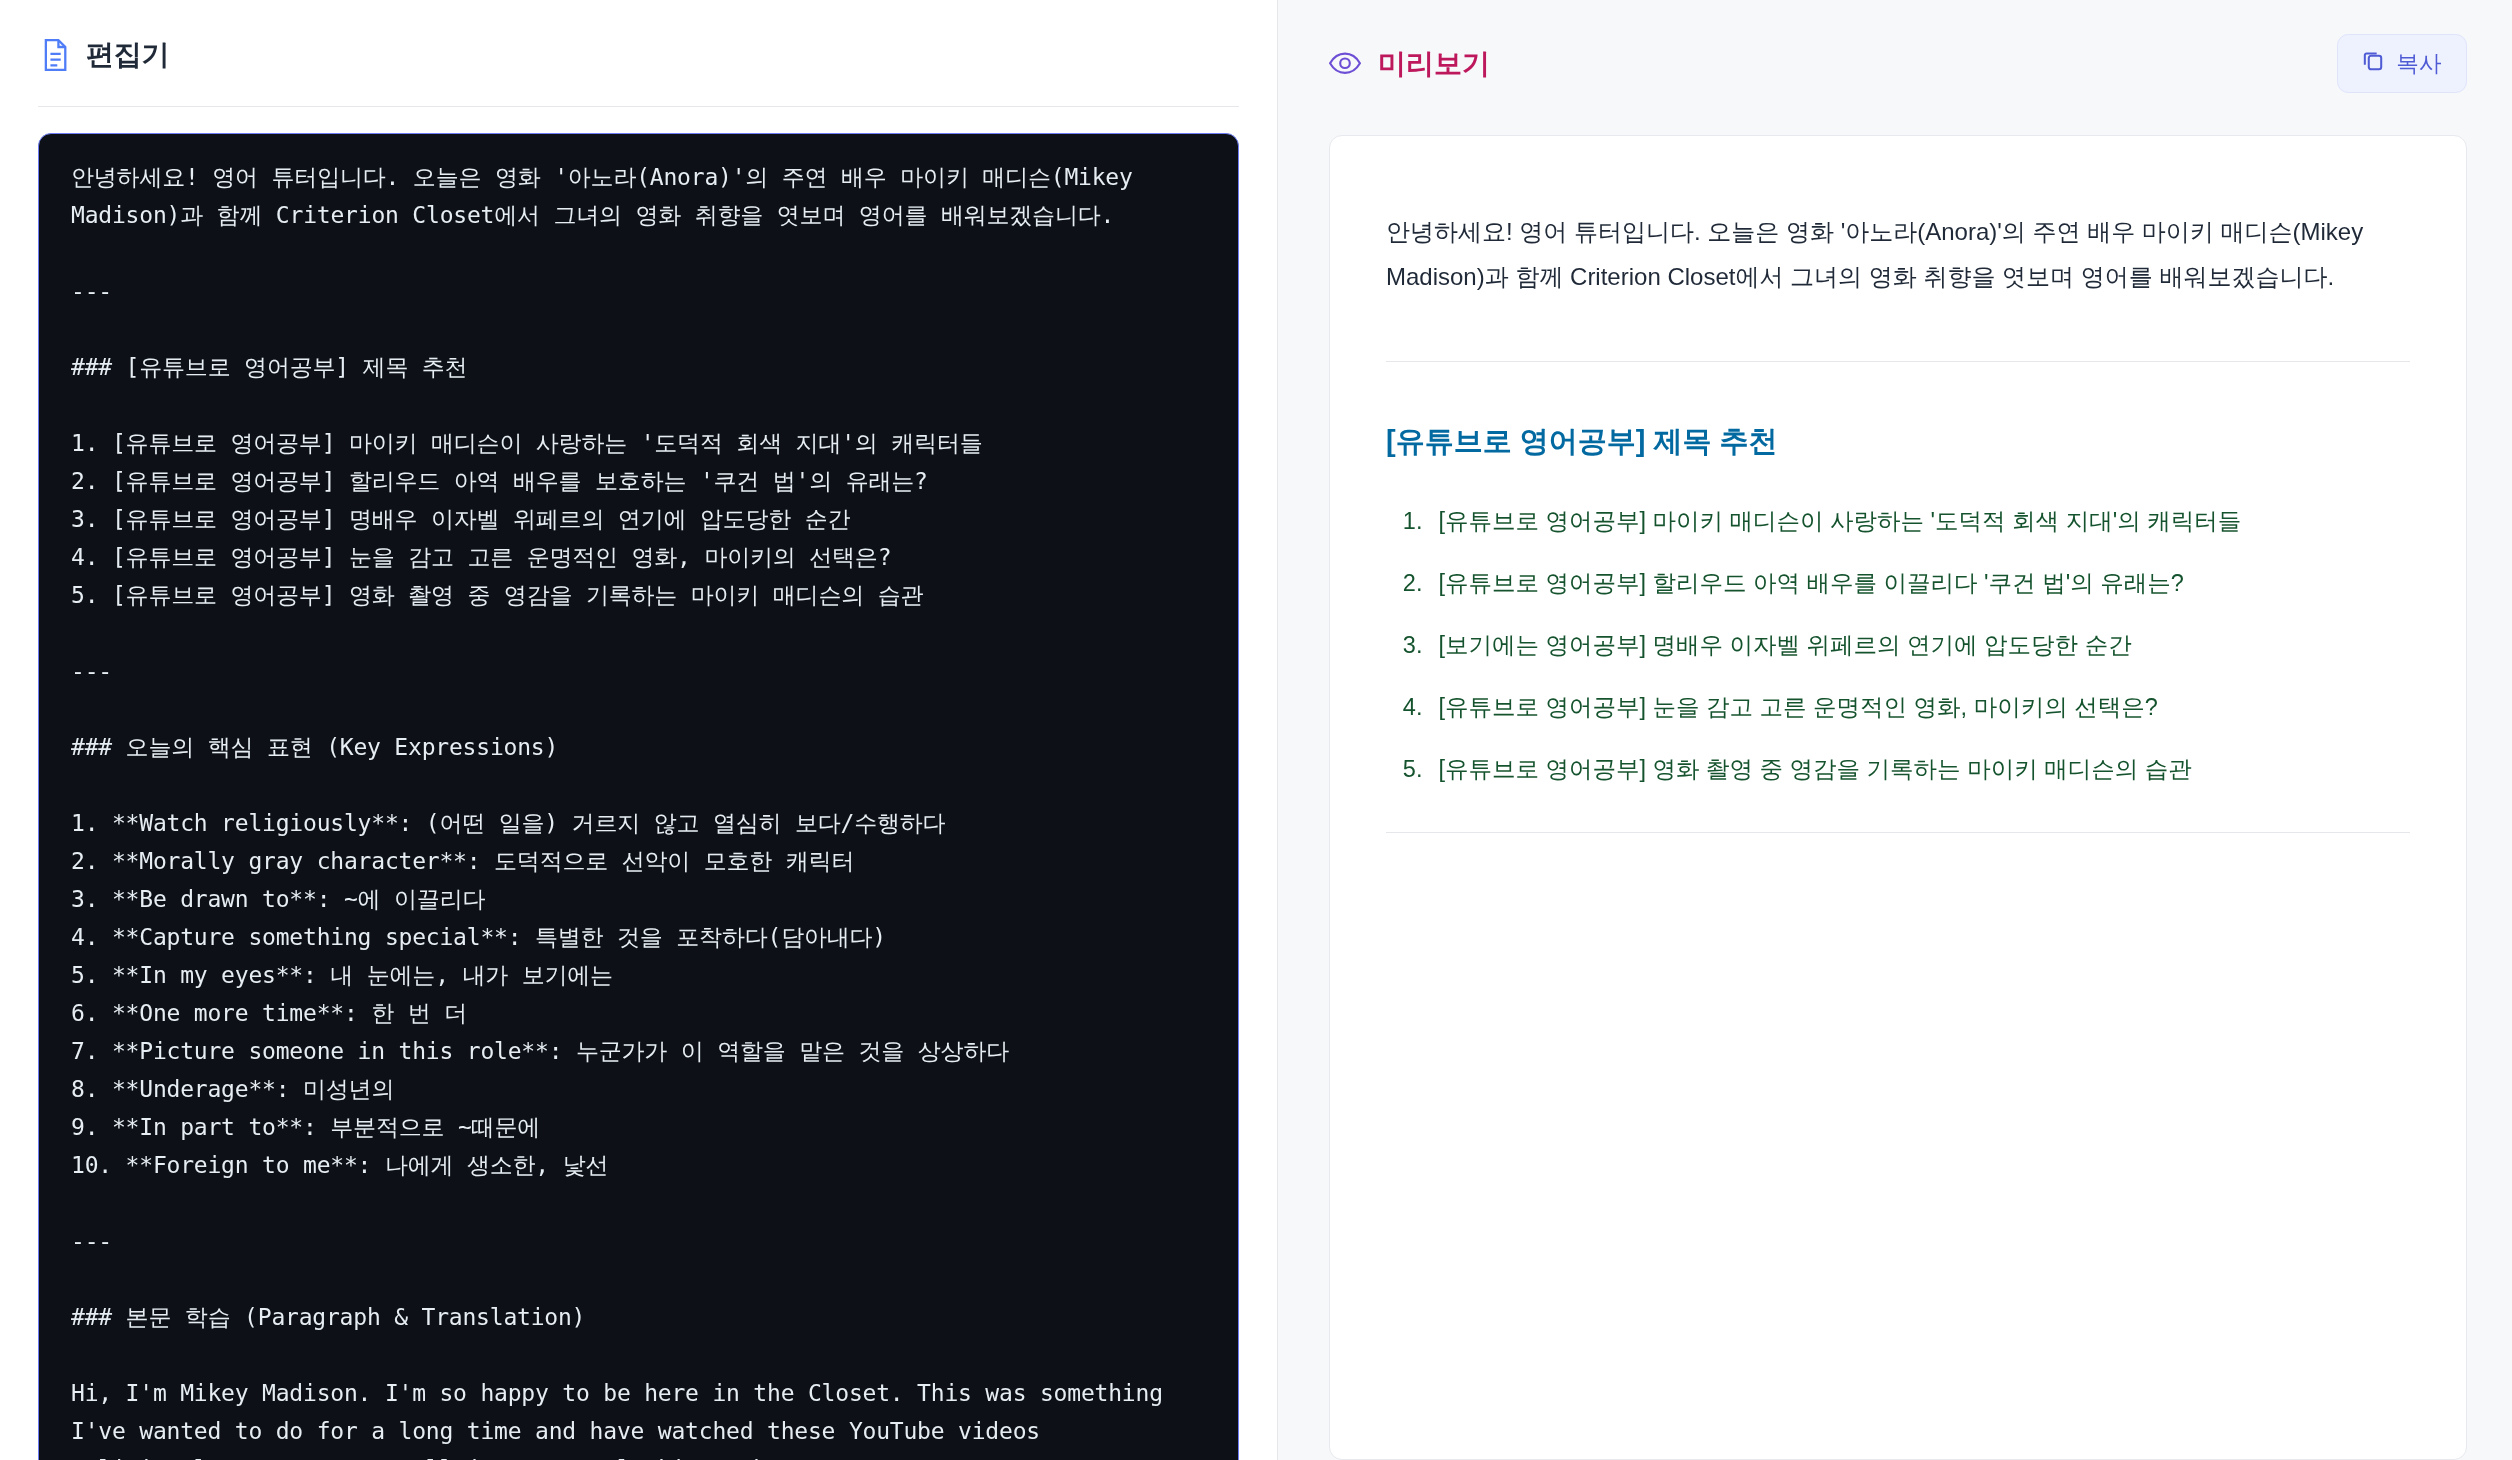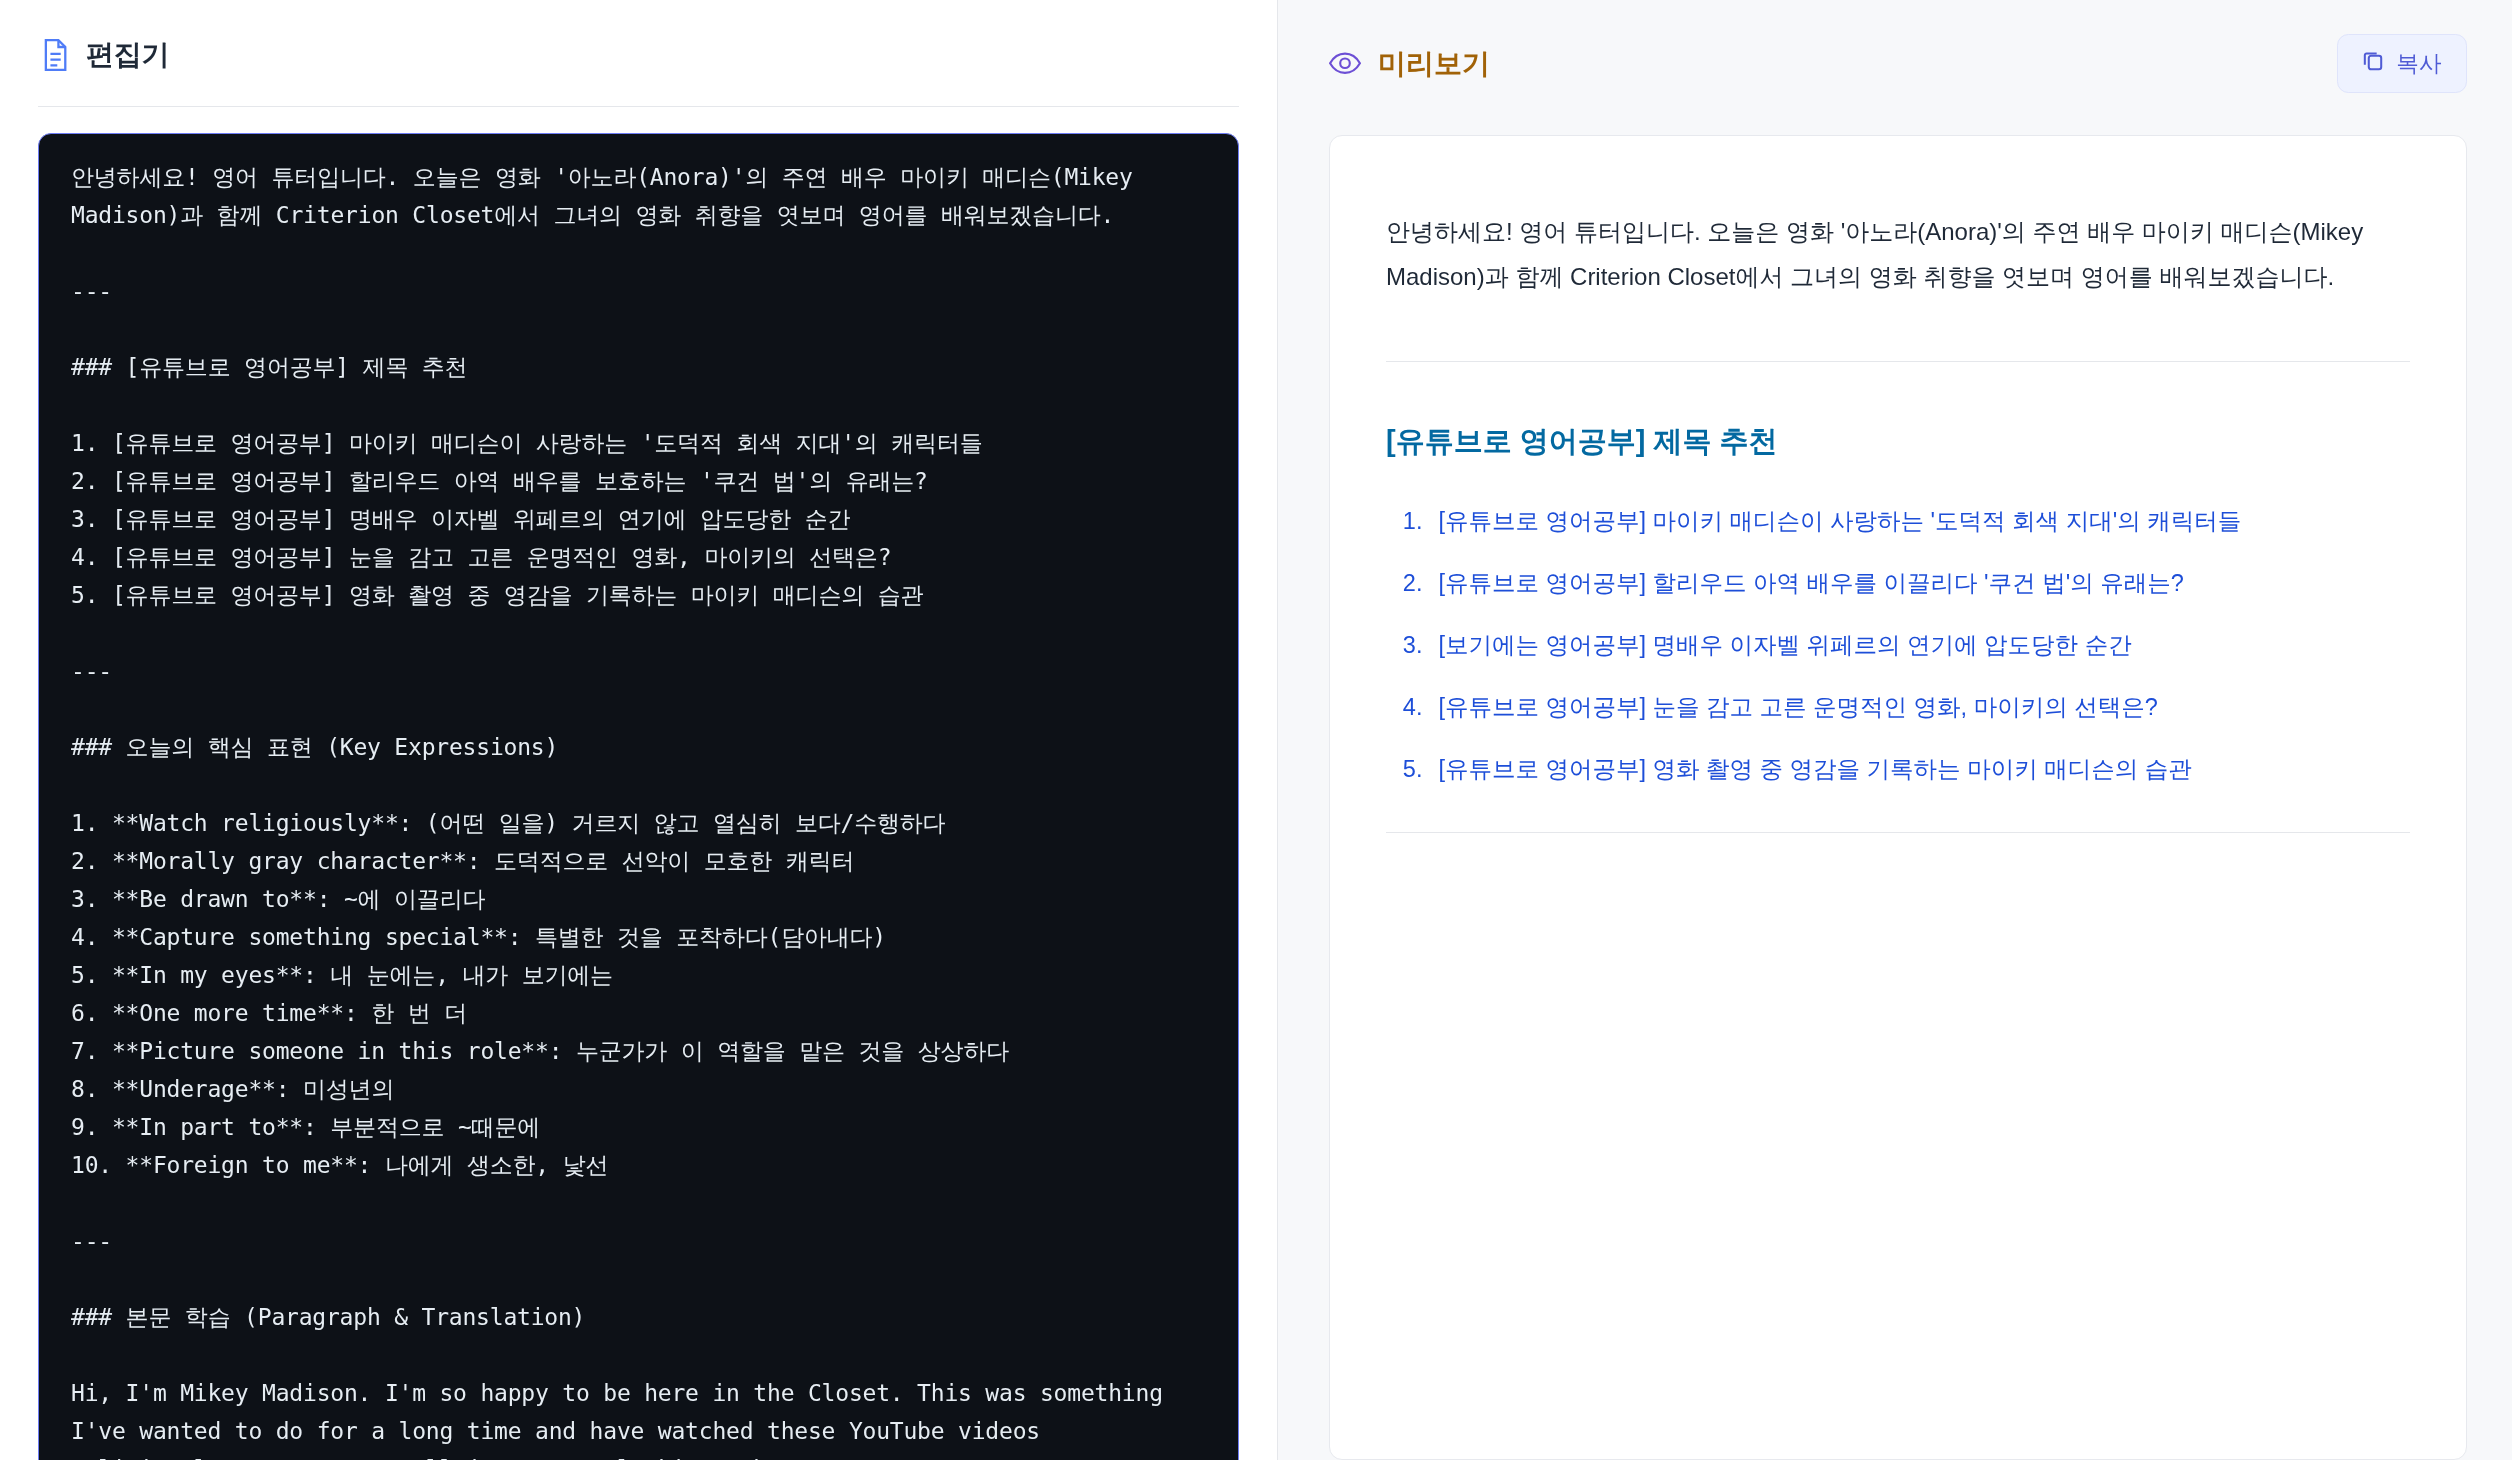"미리보기" .right-header .title { color: #a16207 -> #be185d }
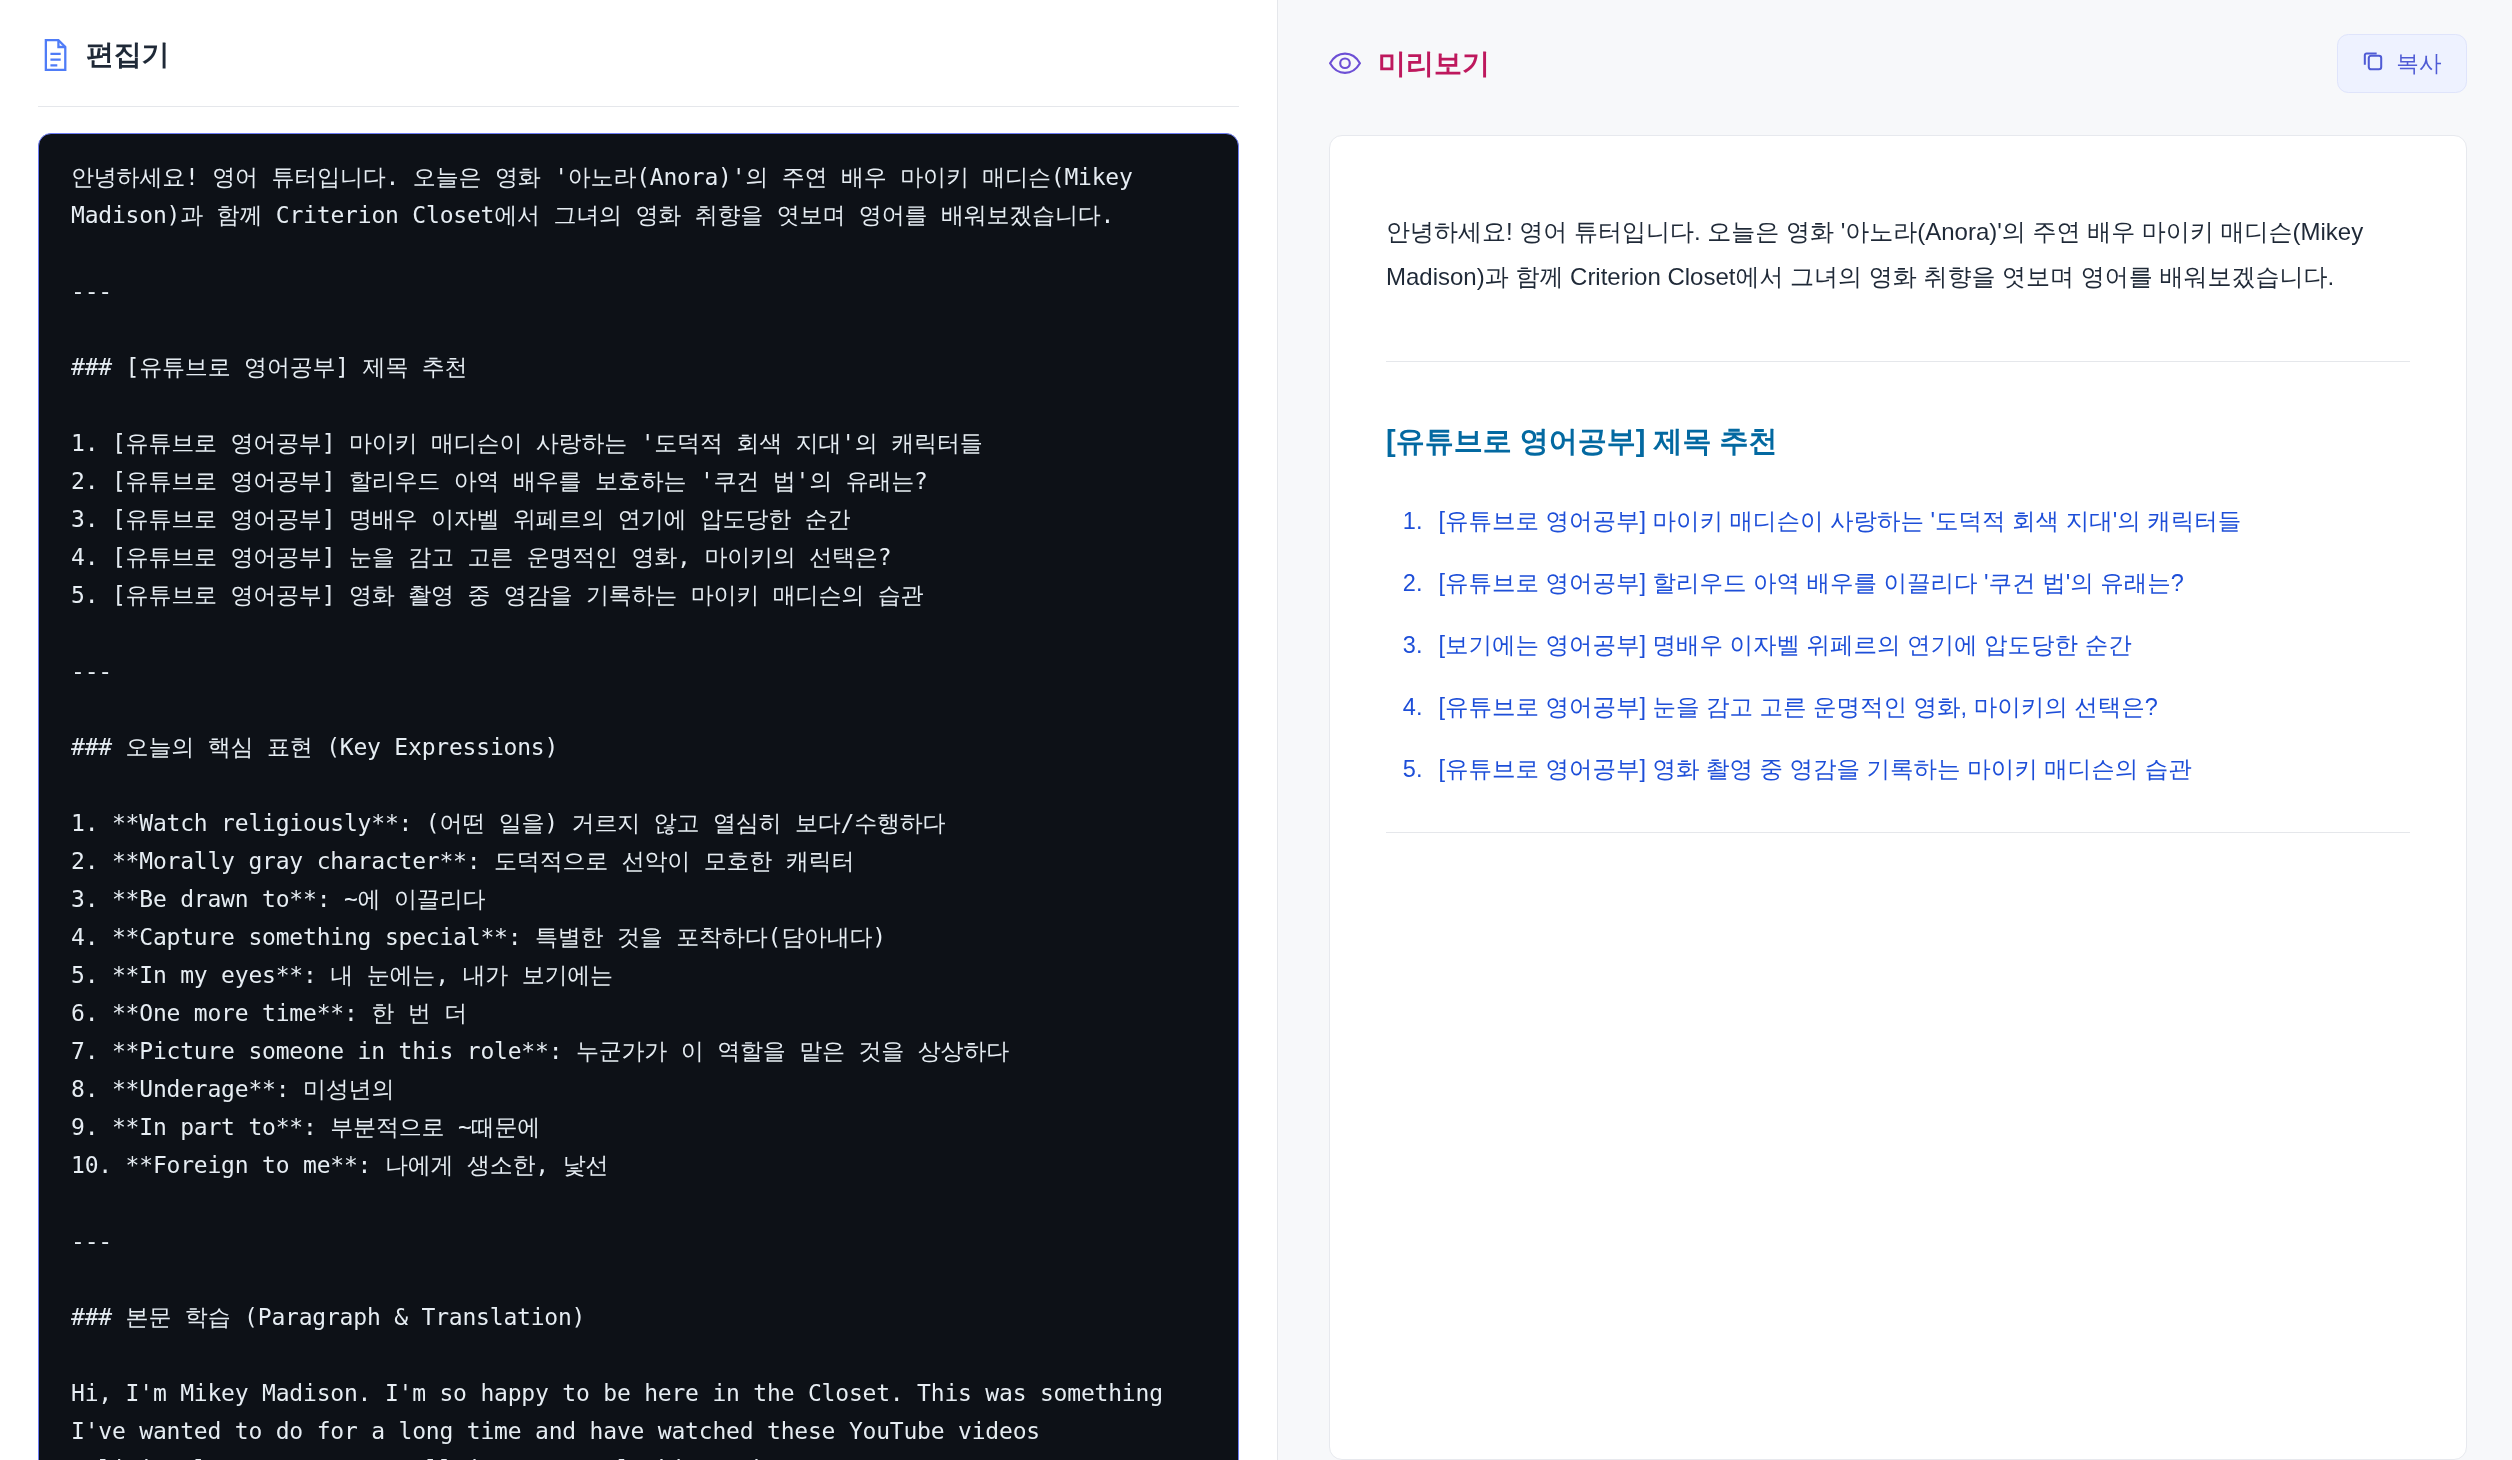"[유튜브로 영어공부] 마이키 매디슨이 사랑하는" .preview-ol { color: #1d4ed8 -> #14532d }
